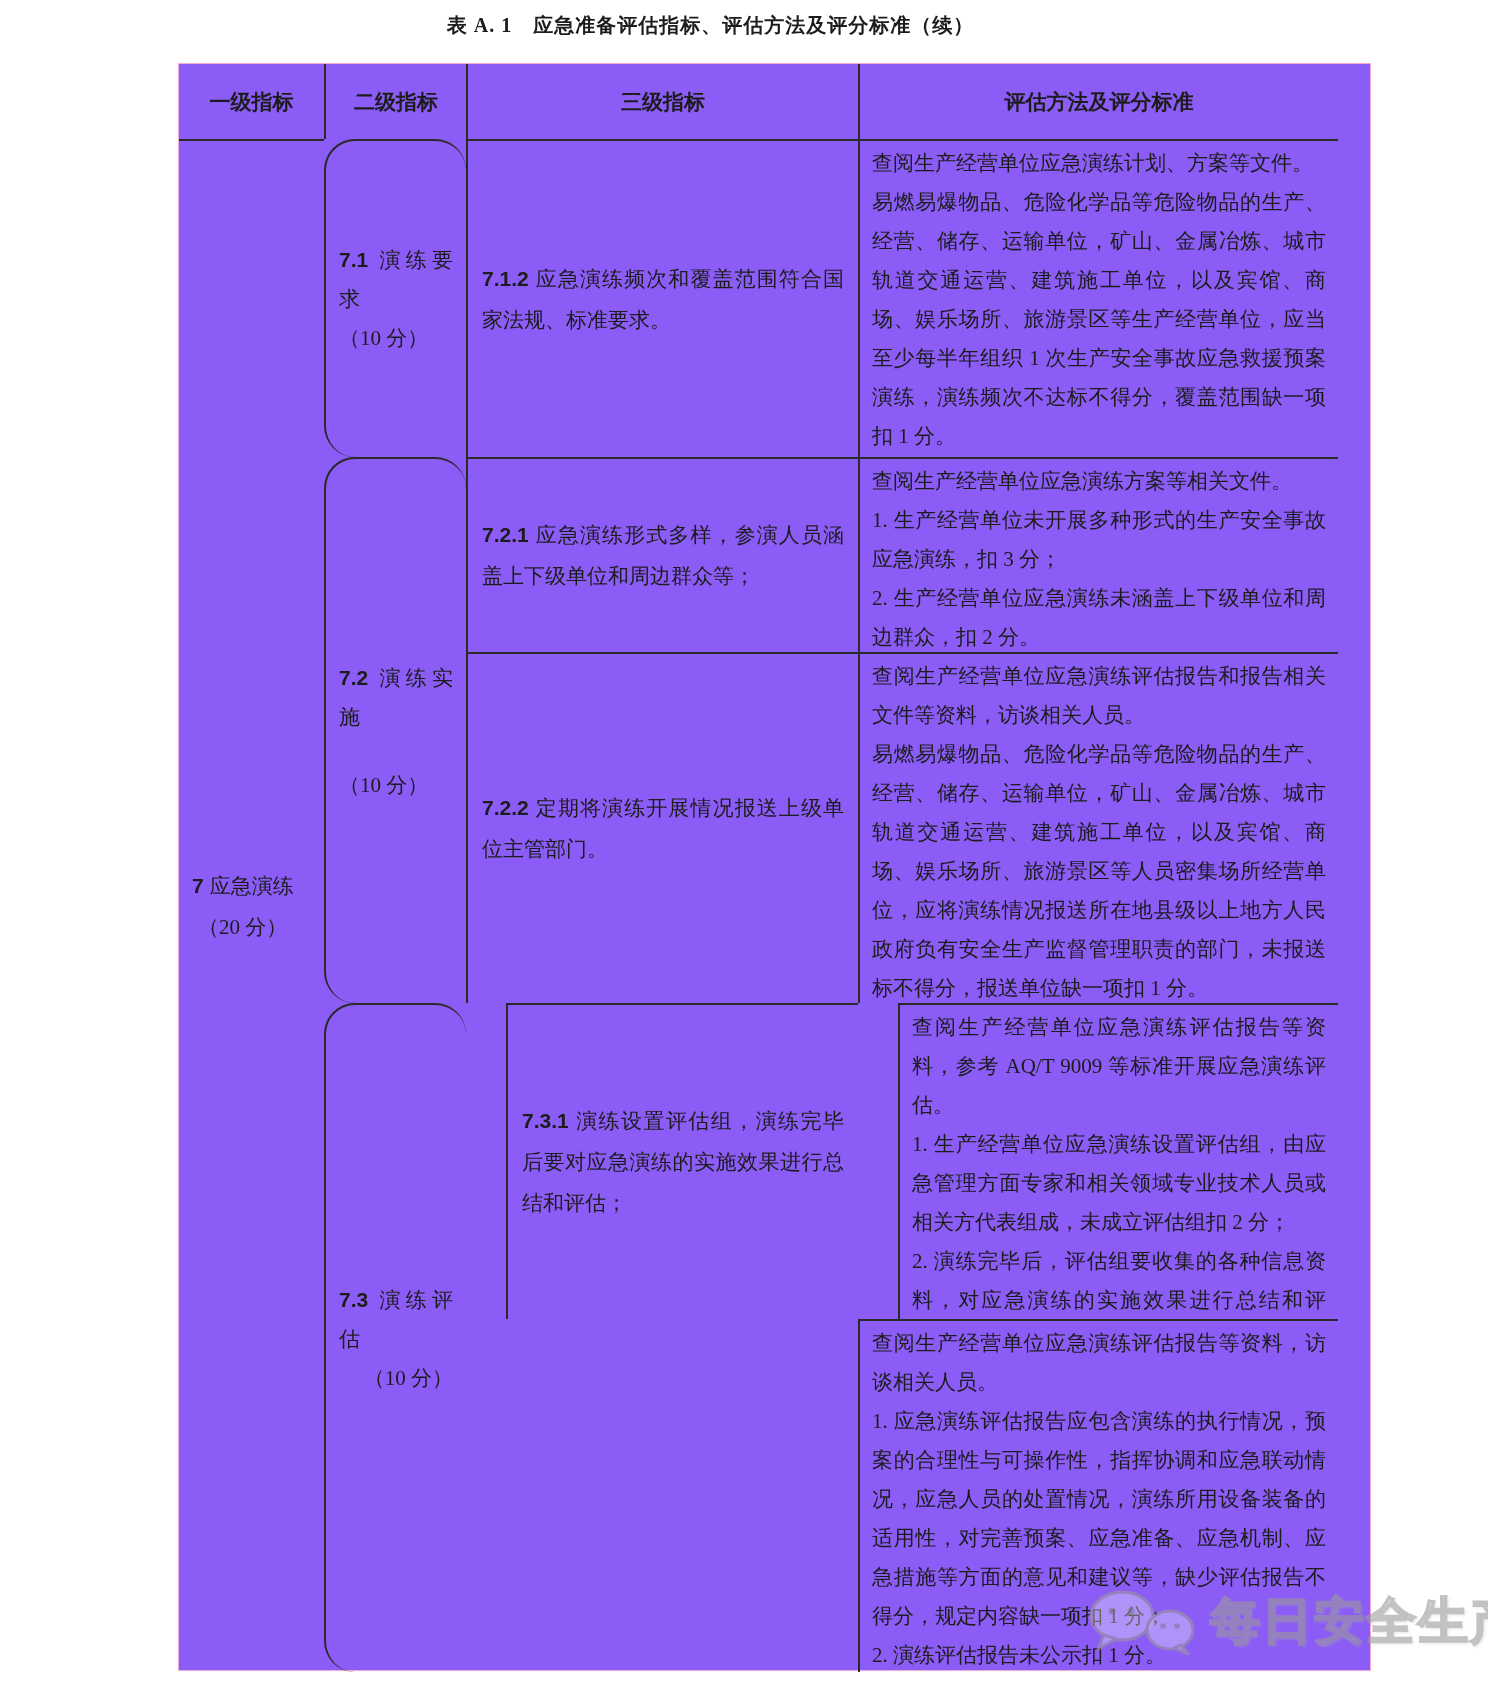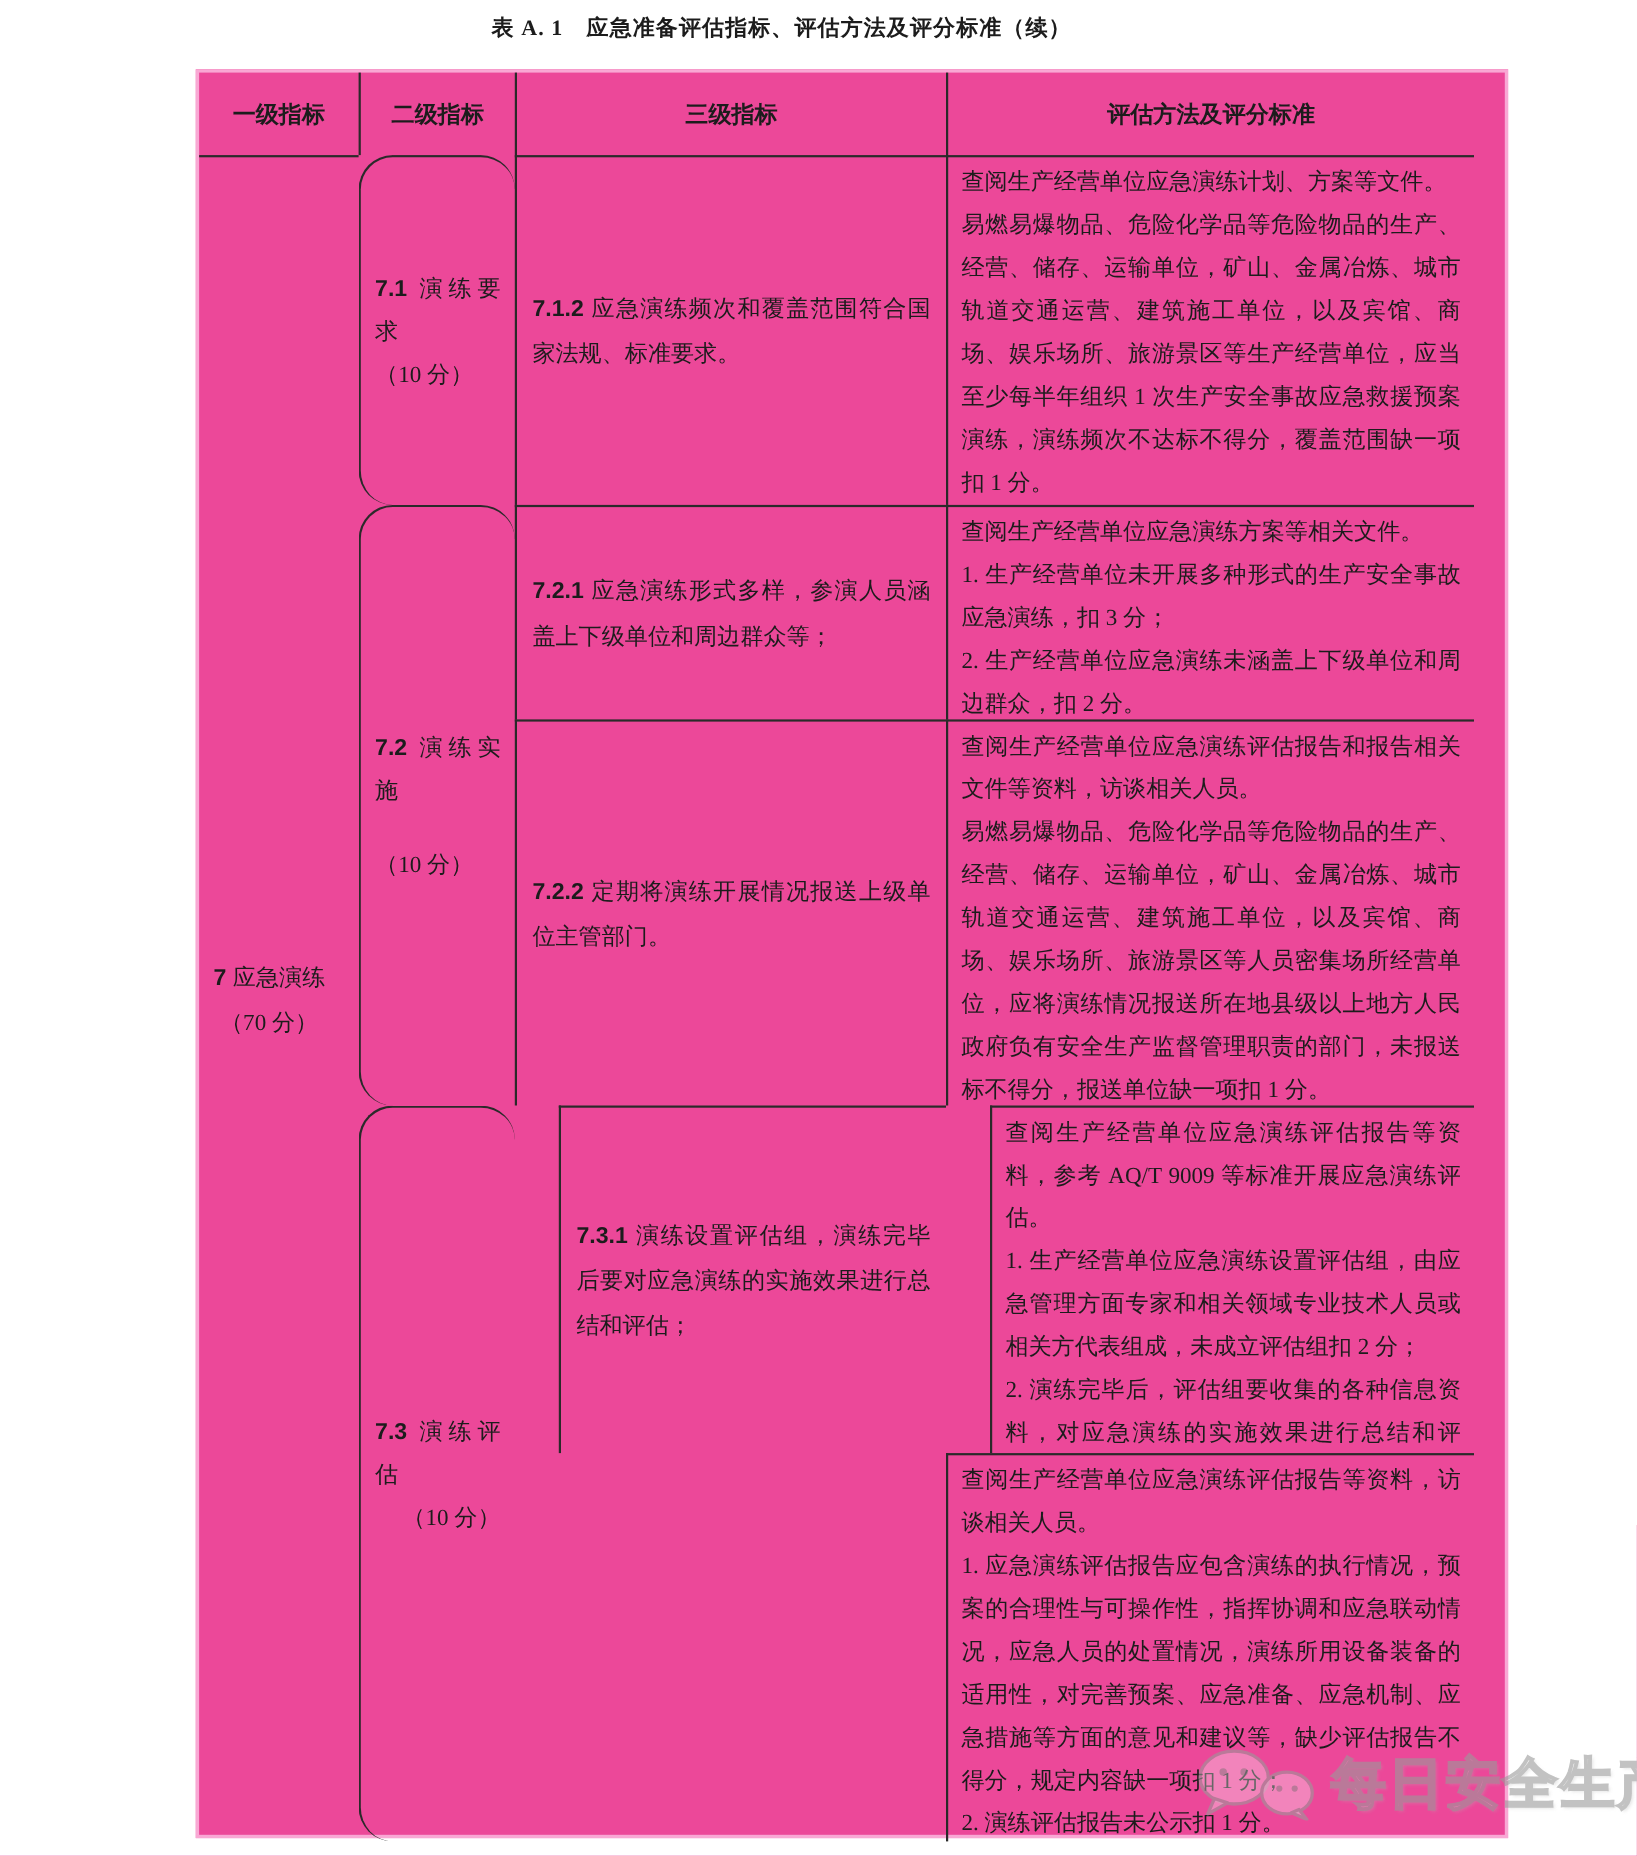"一级指标" .tbl { background: #ec4899 -> #8b5cf6; border: 3px solid #f9a8d4 -> 1px solid #f9a8d4 }
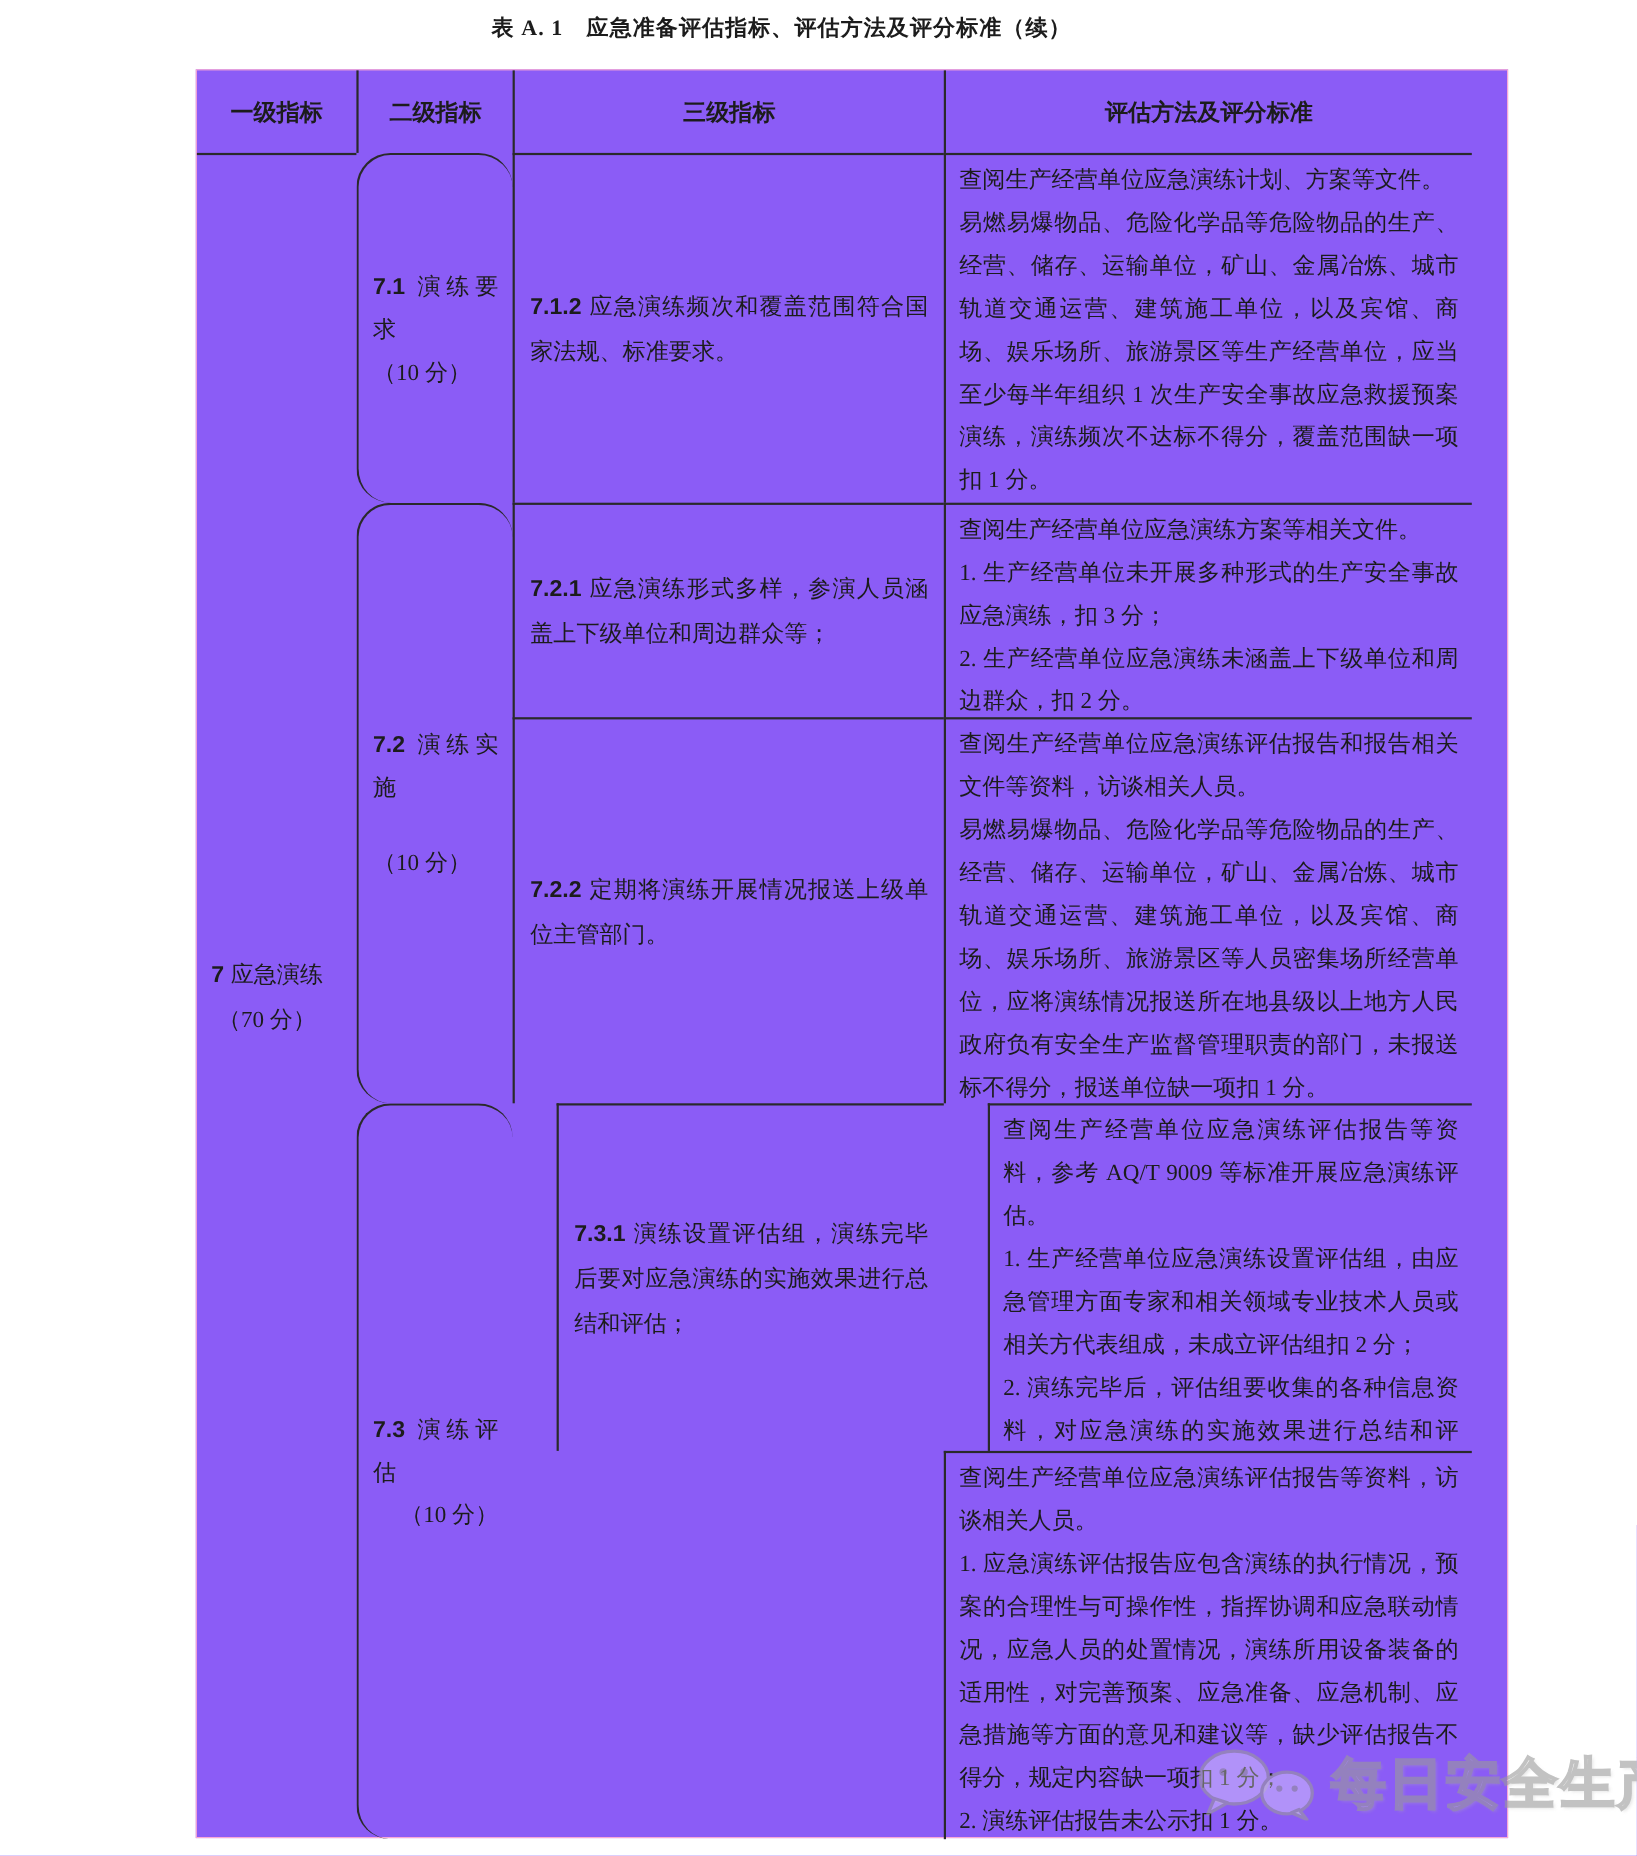"（70 分）" p.score { text: 70 -> 20 }
